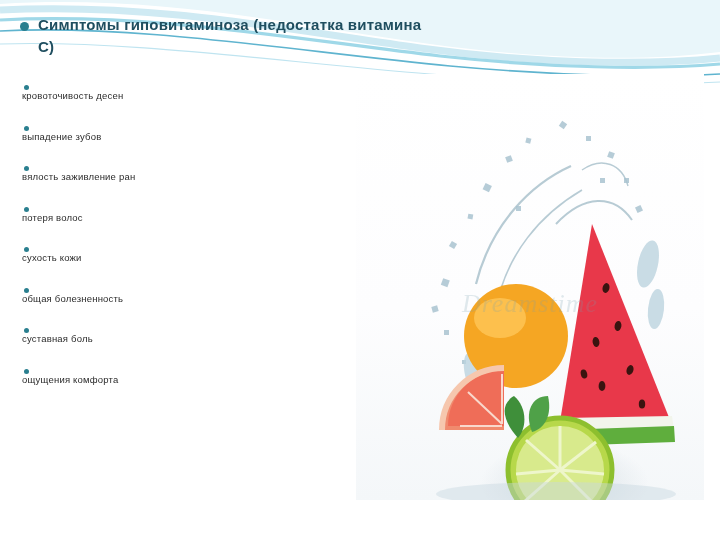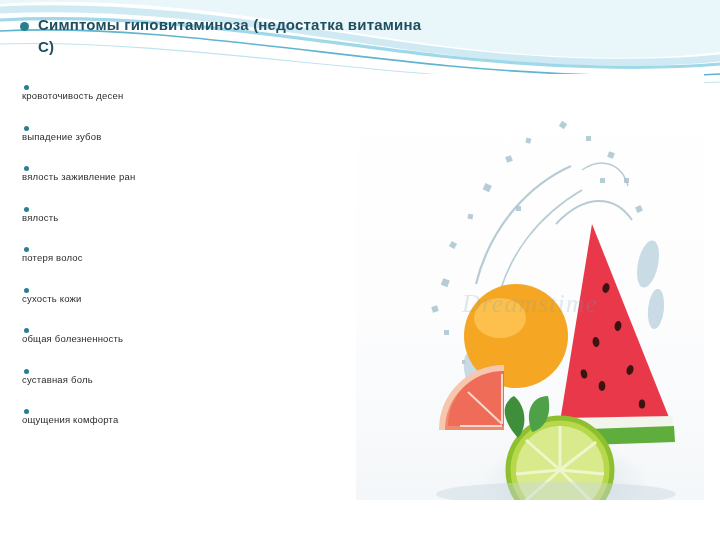"вялость" div.bullet-item { html: <div> <span></span> <span>вялость</span> </div> -> none }
